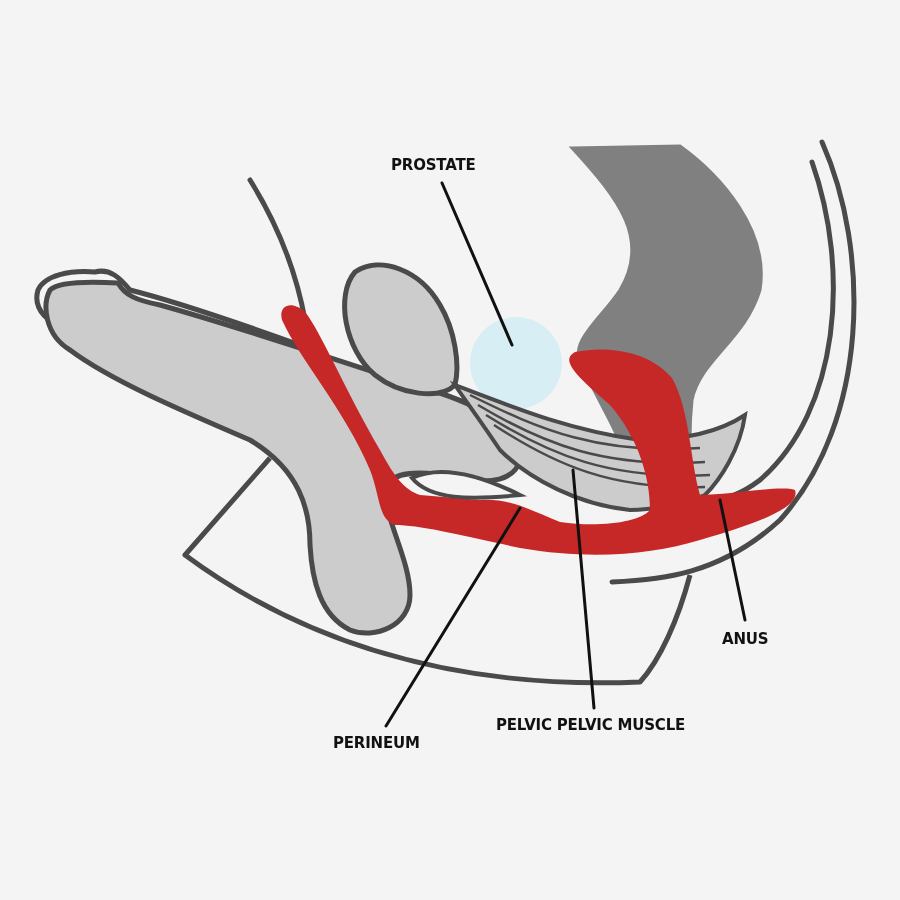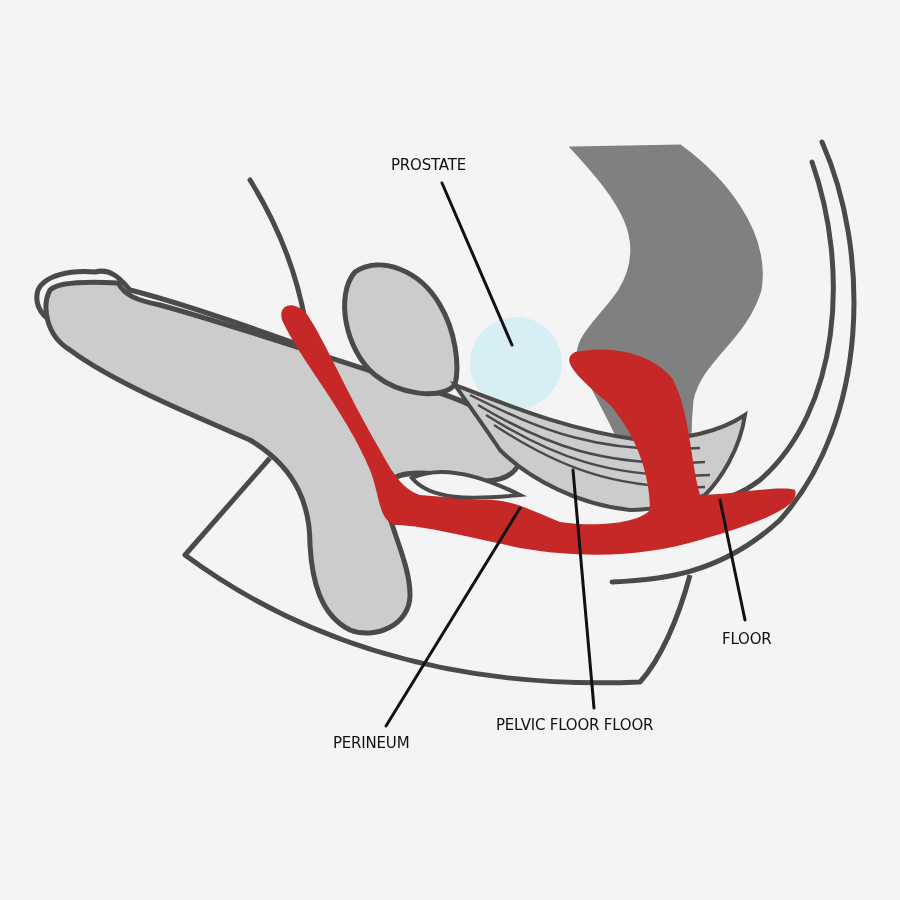"PROSTATE" .label { font-weight: normal -> bold }
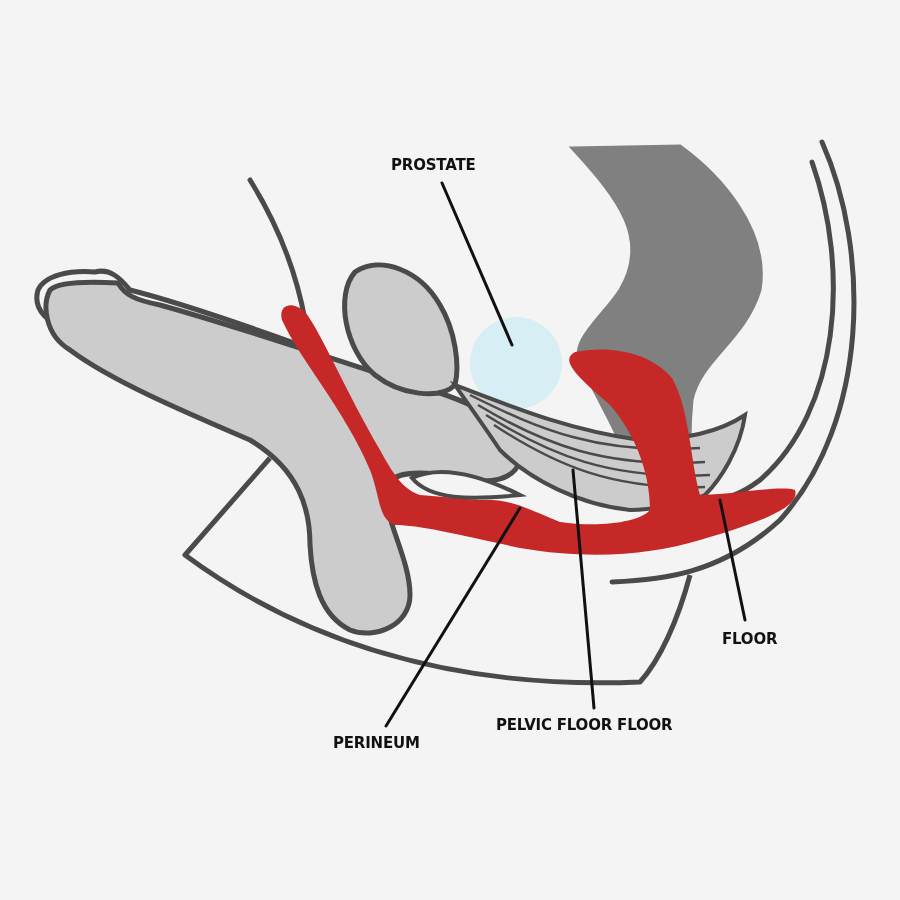"FLOOR" div.label { text: FLOOR -> ANUS }
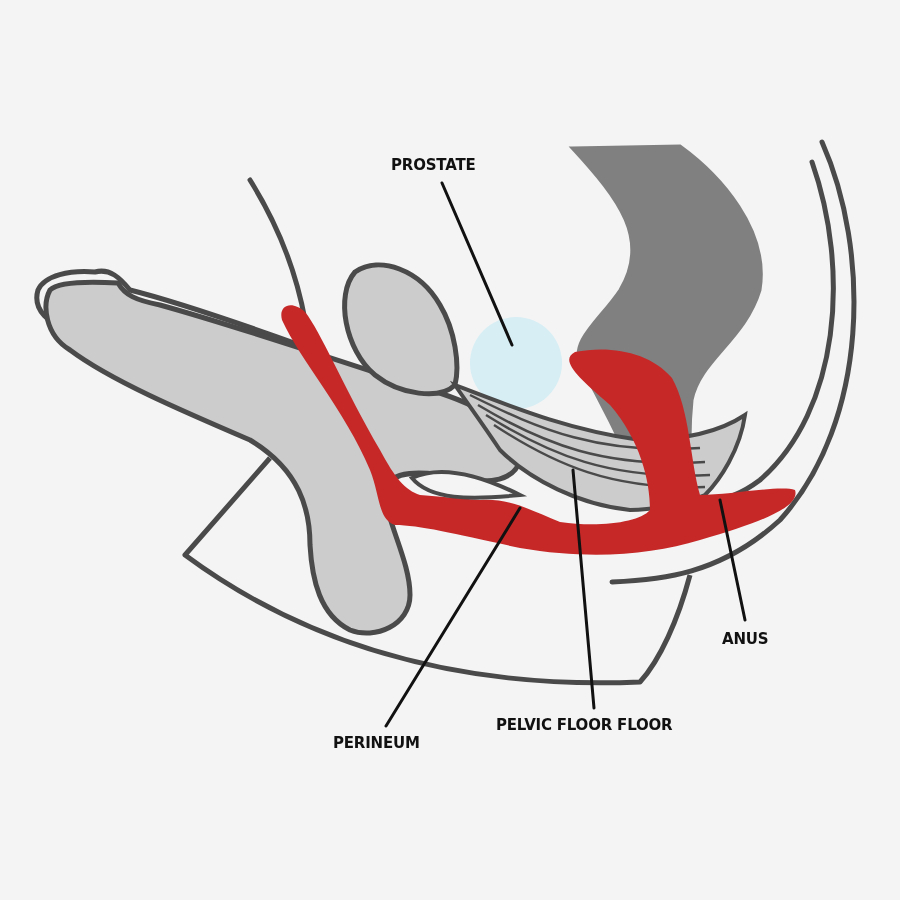"PELVIC FLOOR FLOOR" div.label { text: FLOOR FLOOR -> PELVIC MUSCLE }
